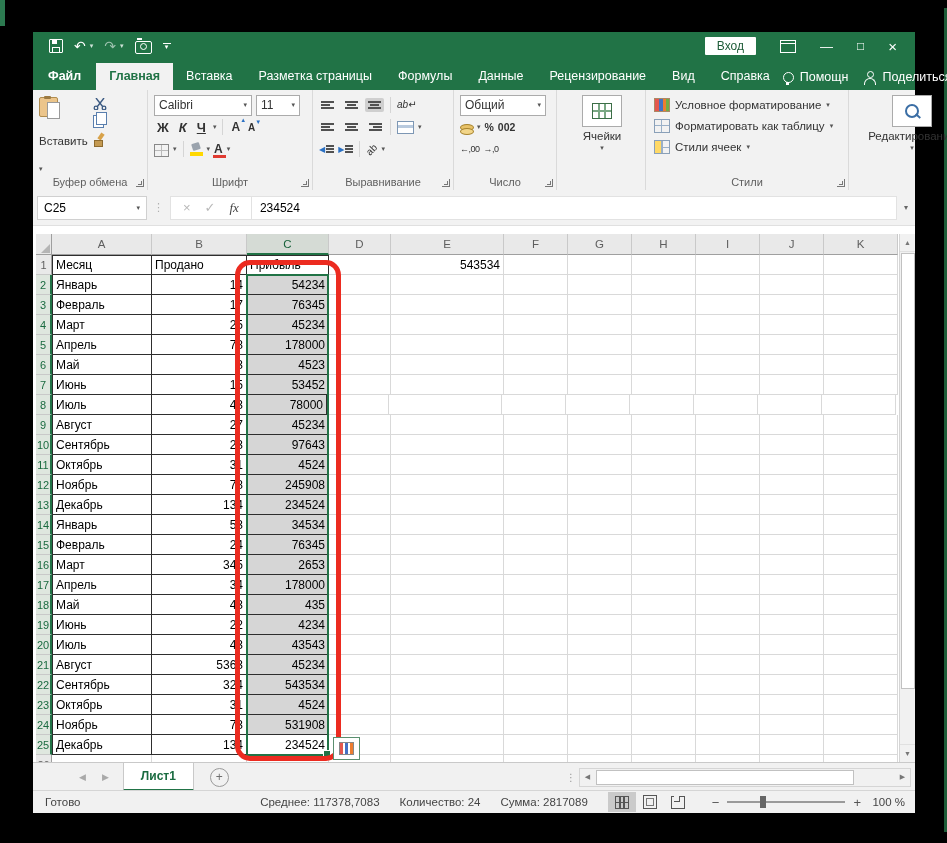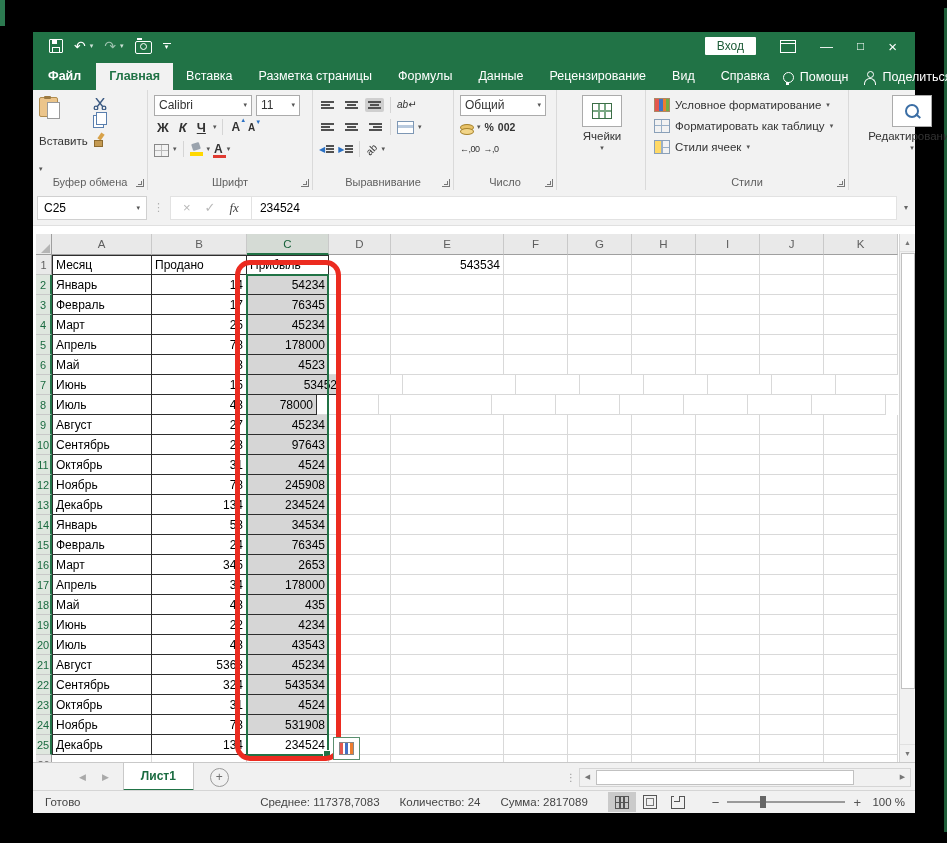"53452" div.cell { width: 94px -> 82px }
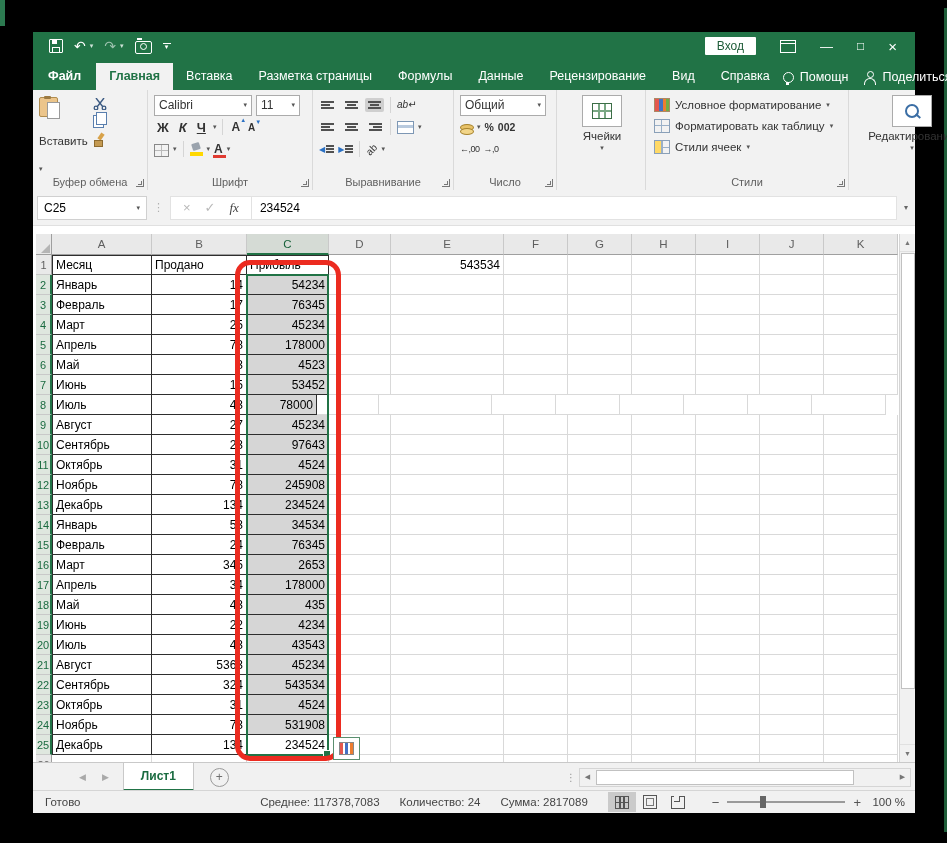"78000" div.cell { width: 70px -> 80px }
